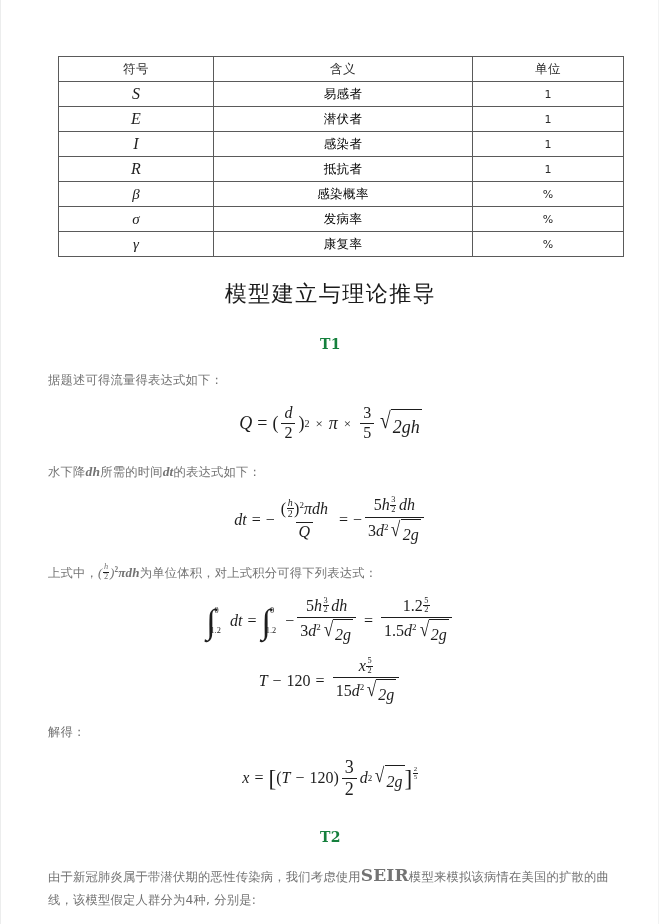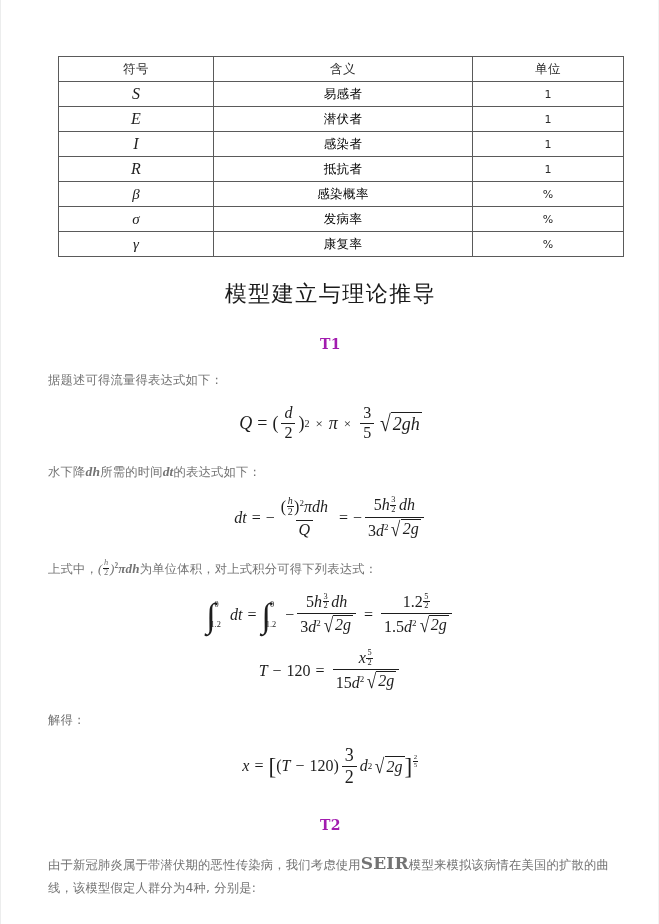"T1" h2.sec-title { color: #a21caf -> #15803d }
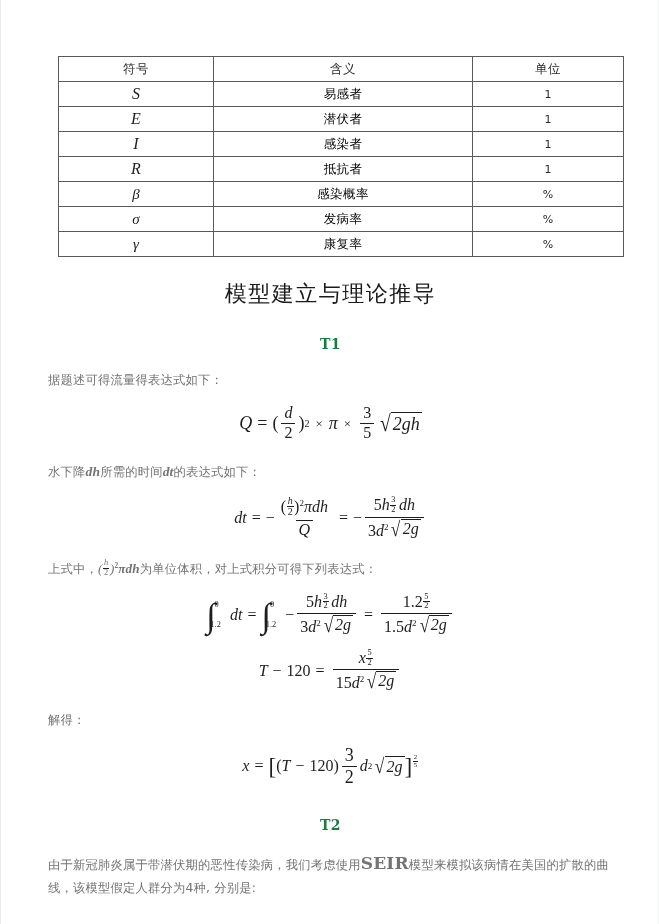"2gh" .sqrt > .rad { padding: 1px 2px 0 2px -> 7px 2px 0 2px }
